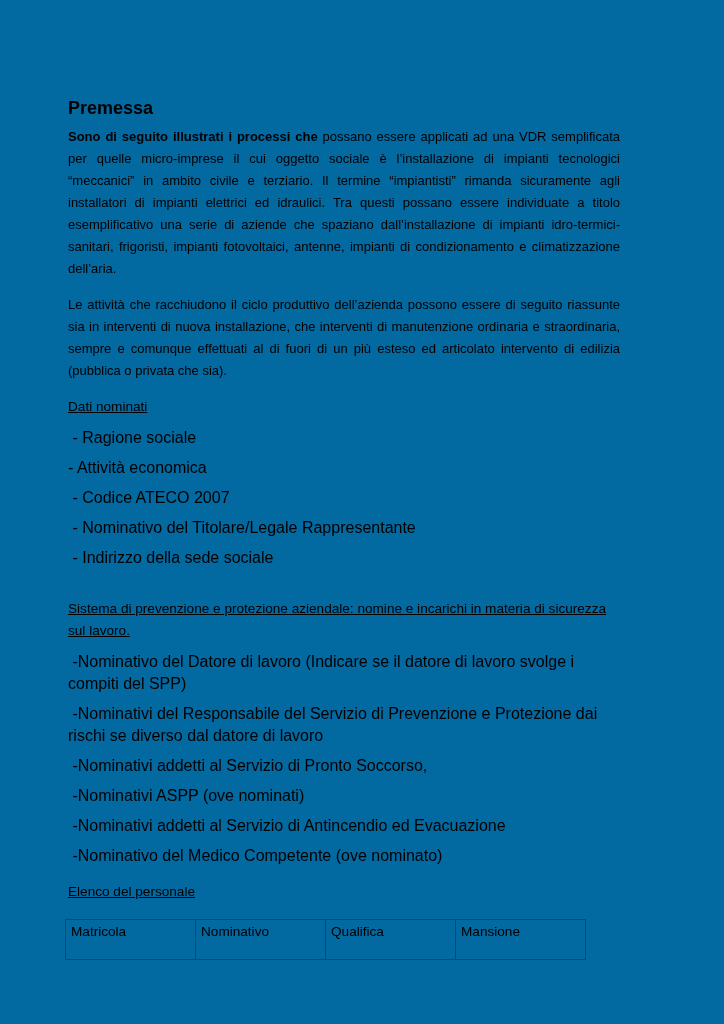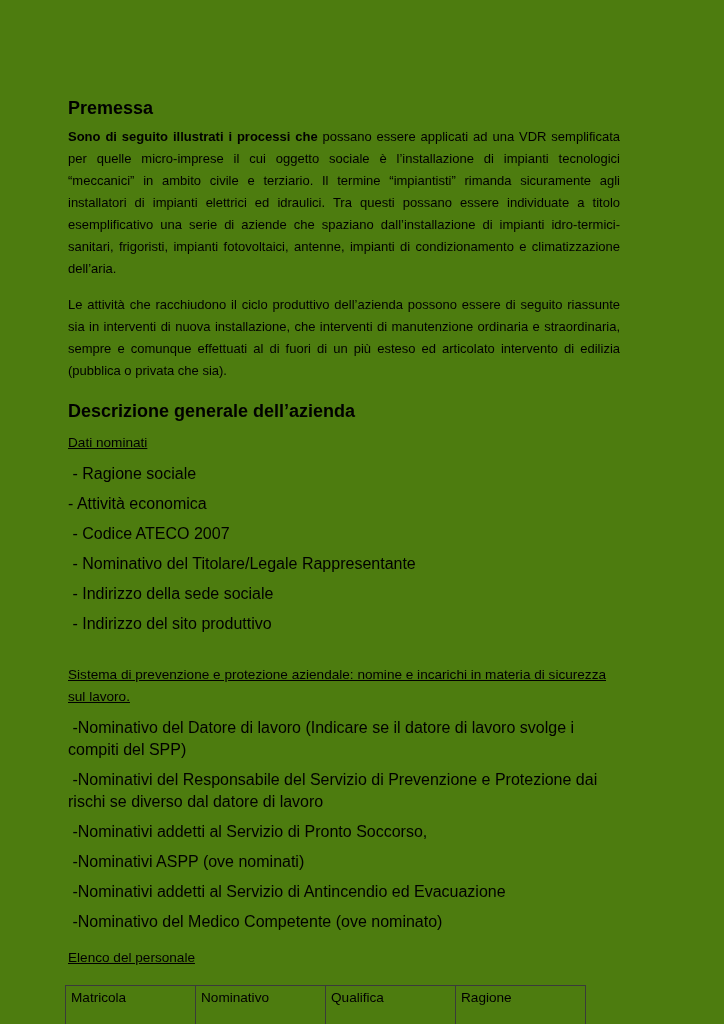"Premessa" .page { background: #4d7c0f -> #0369a1 }
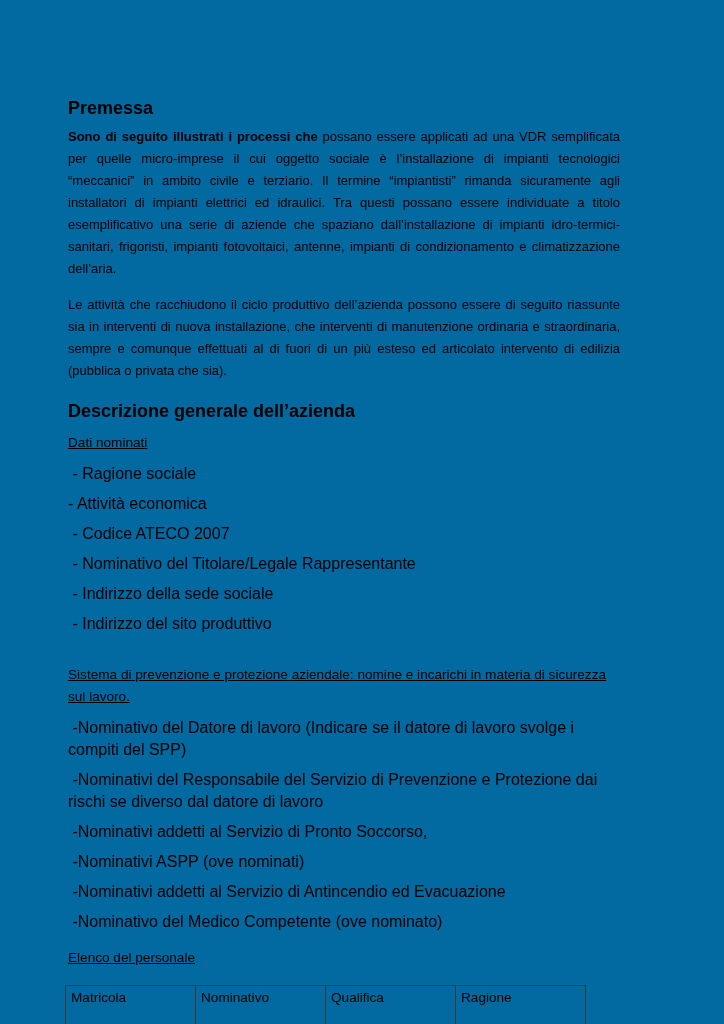"Descrizione generale dell’azienda" div.h2 { html: <div>Descrizione generale dell’azienda</div> -> none }
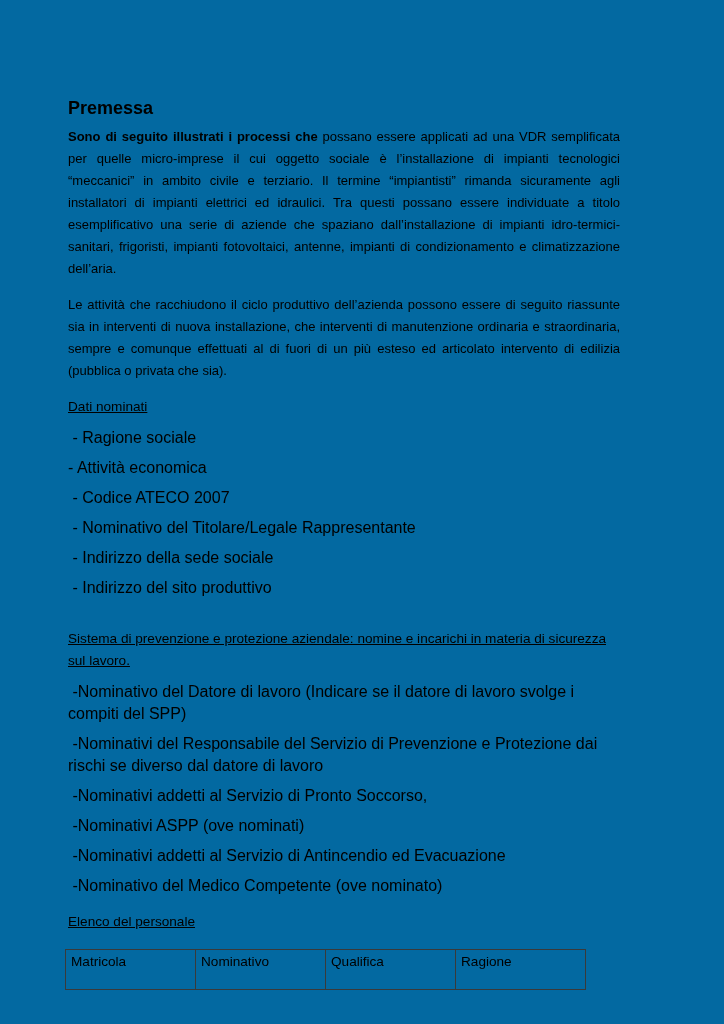"- Indirizzo del sito produttivo" div.list-item { html: <div> - Indirizzo del sito produttivo</div> -> none }
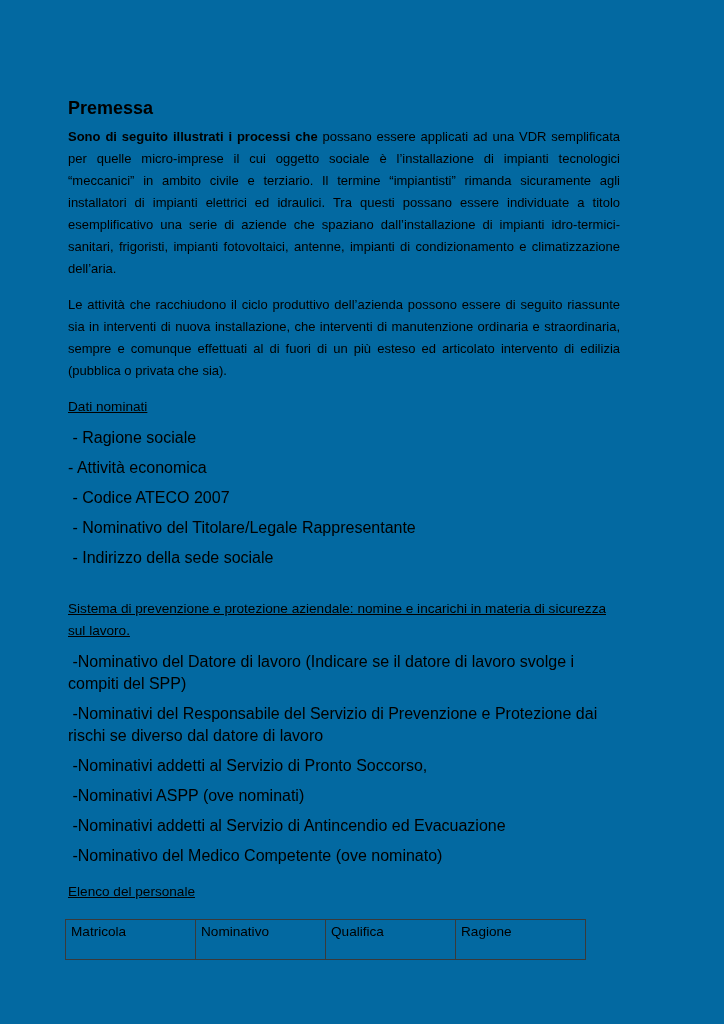"Ragione" td { text: Ragione -> Mansione }
